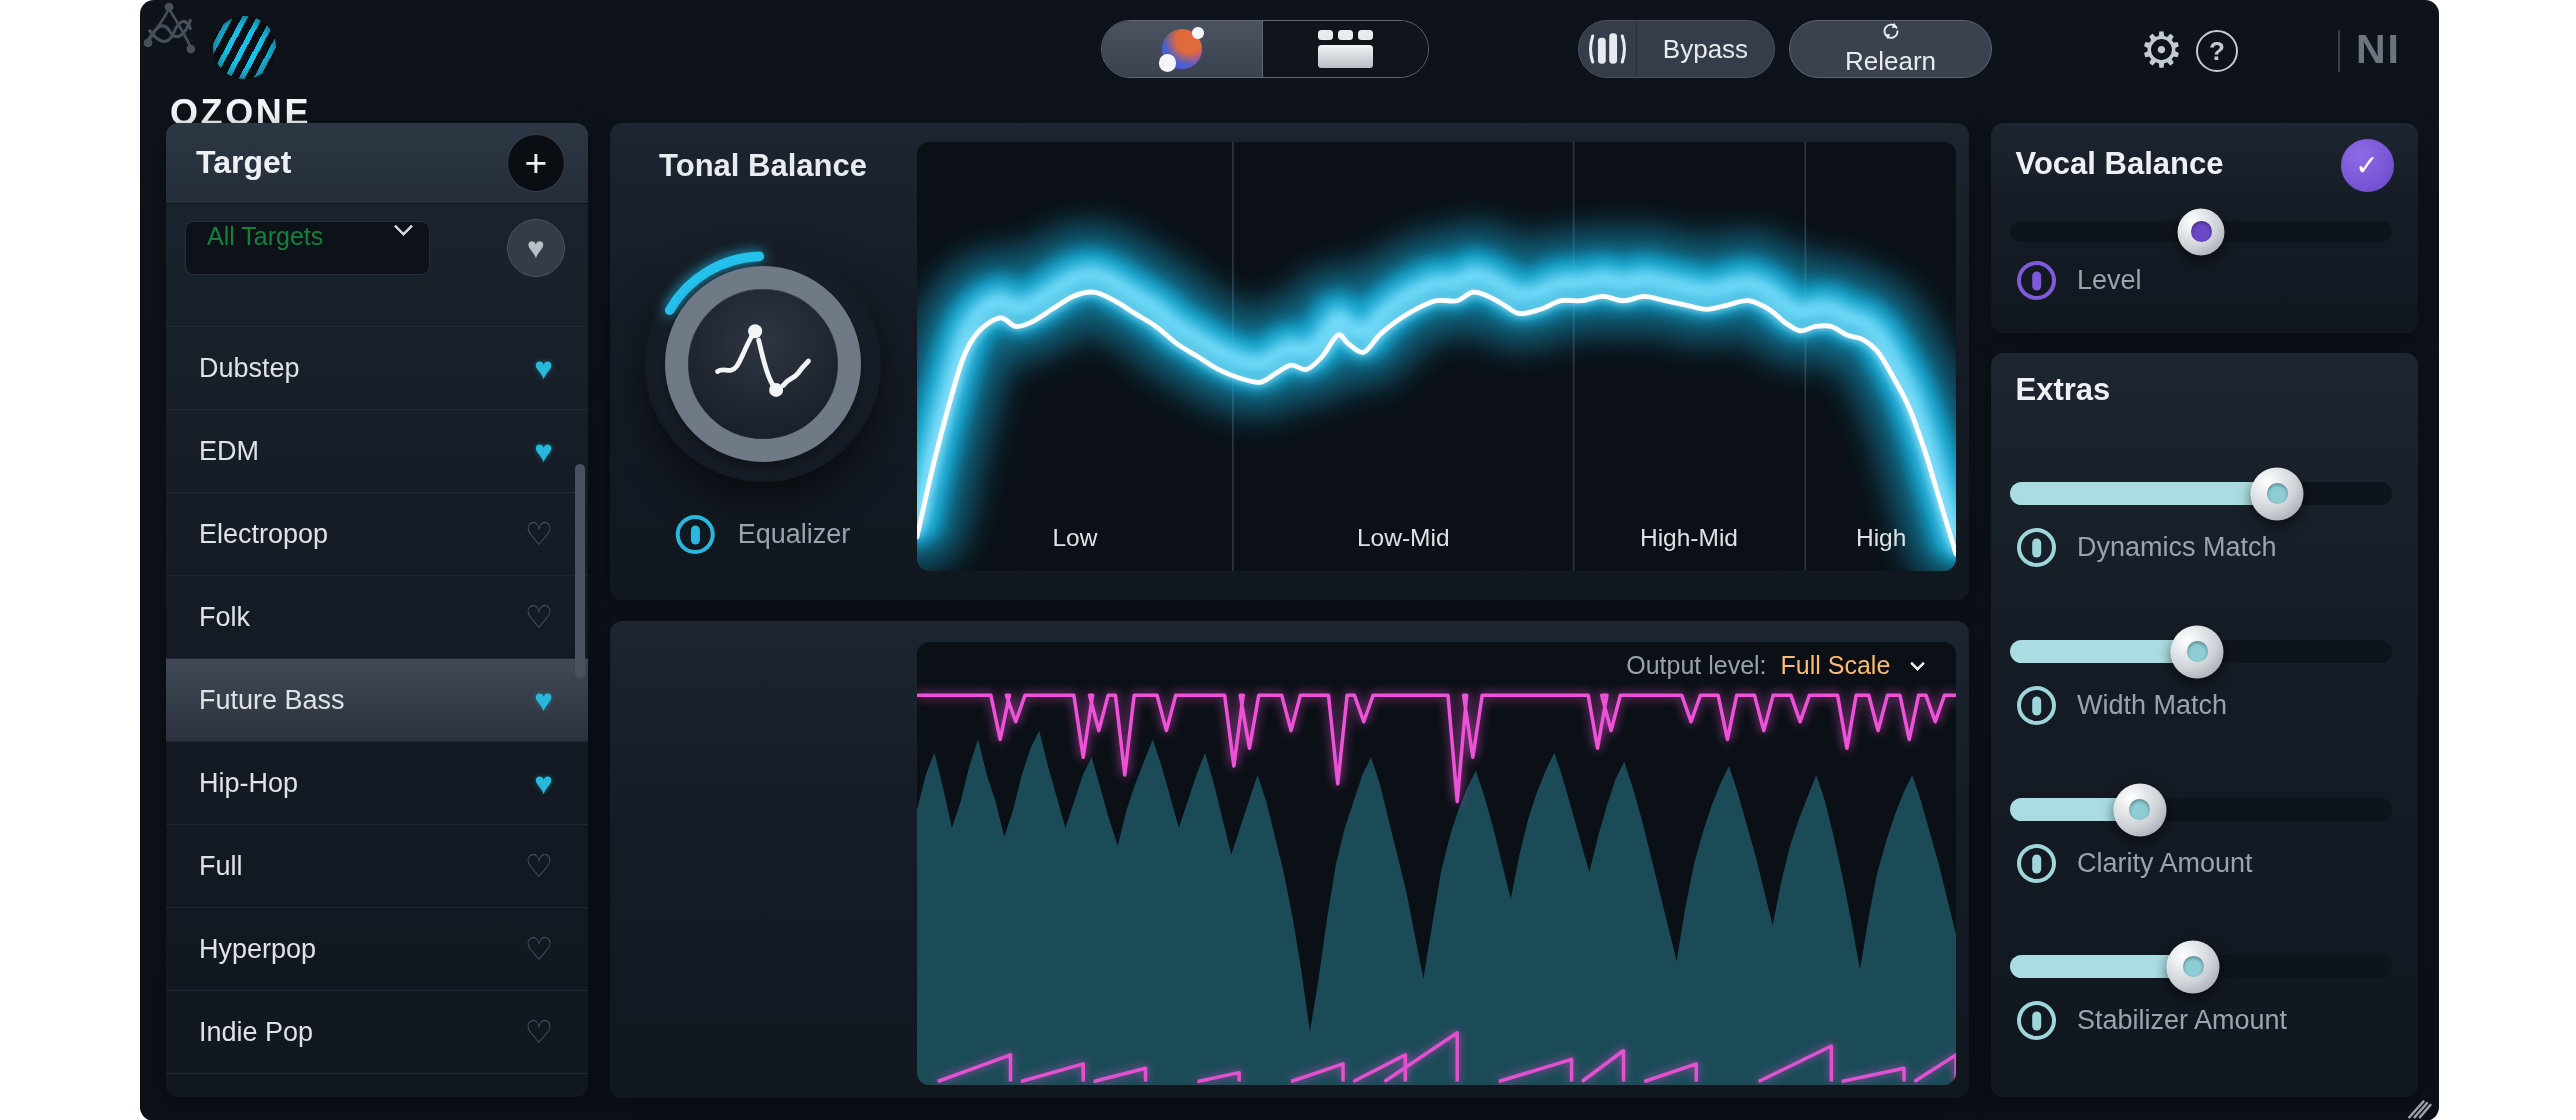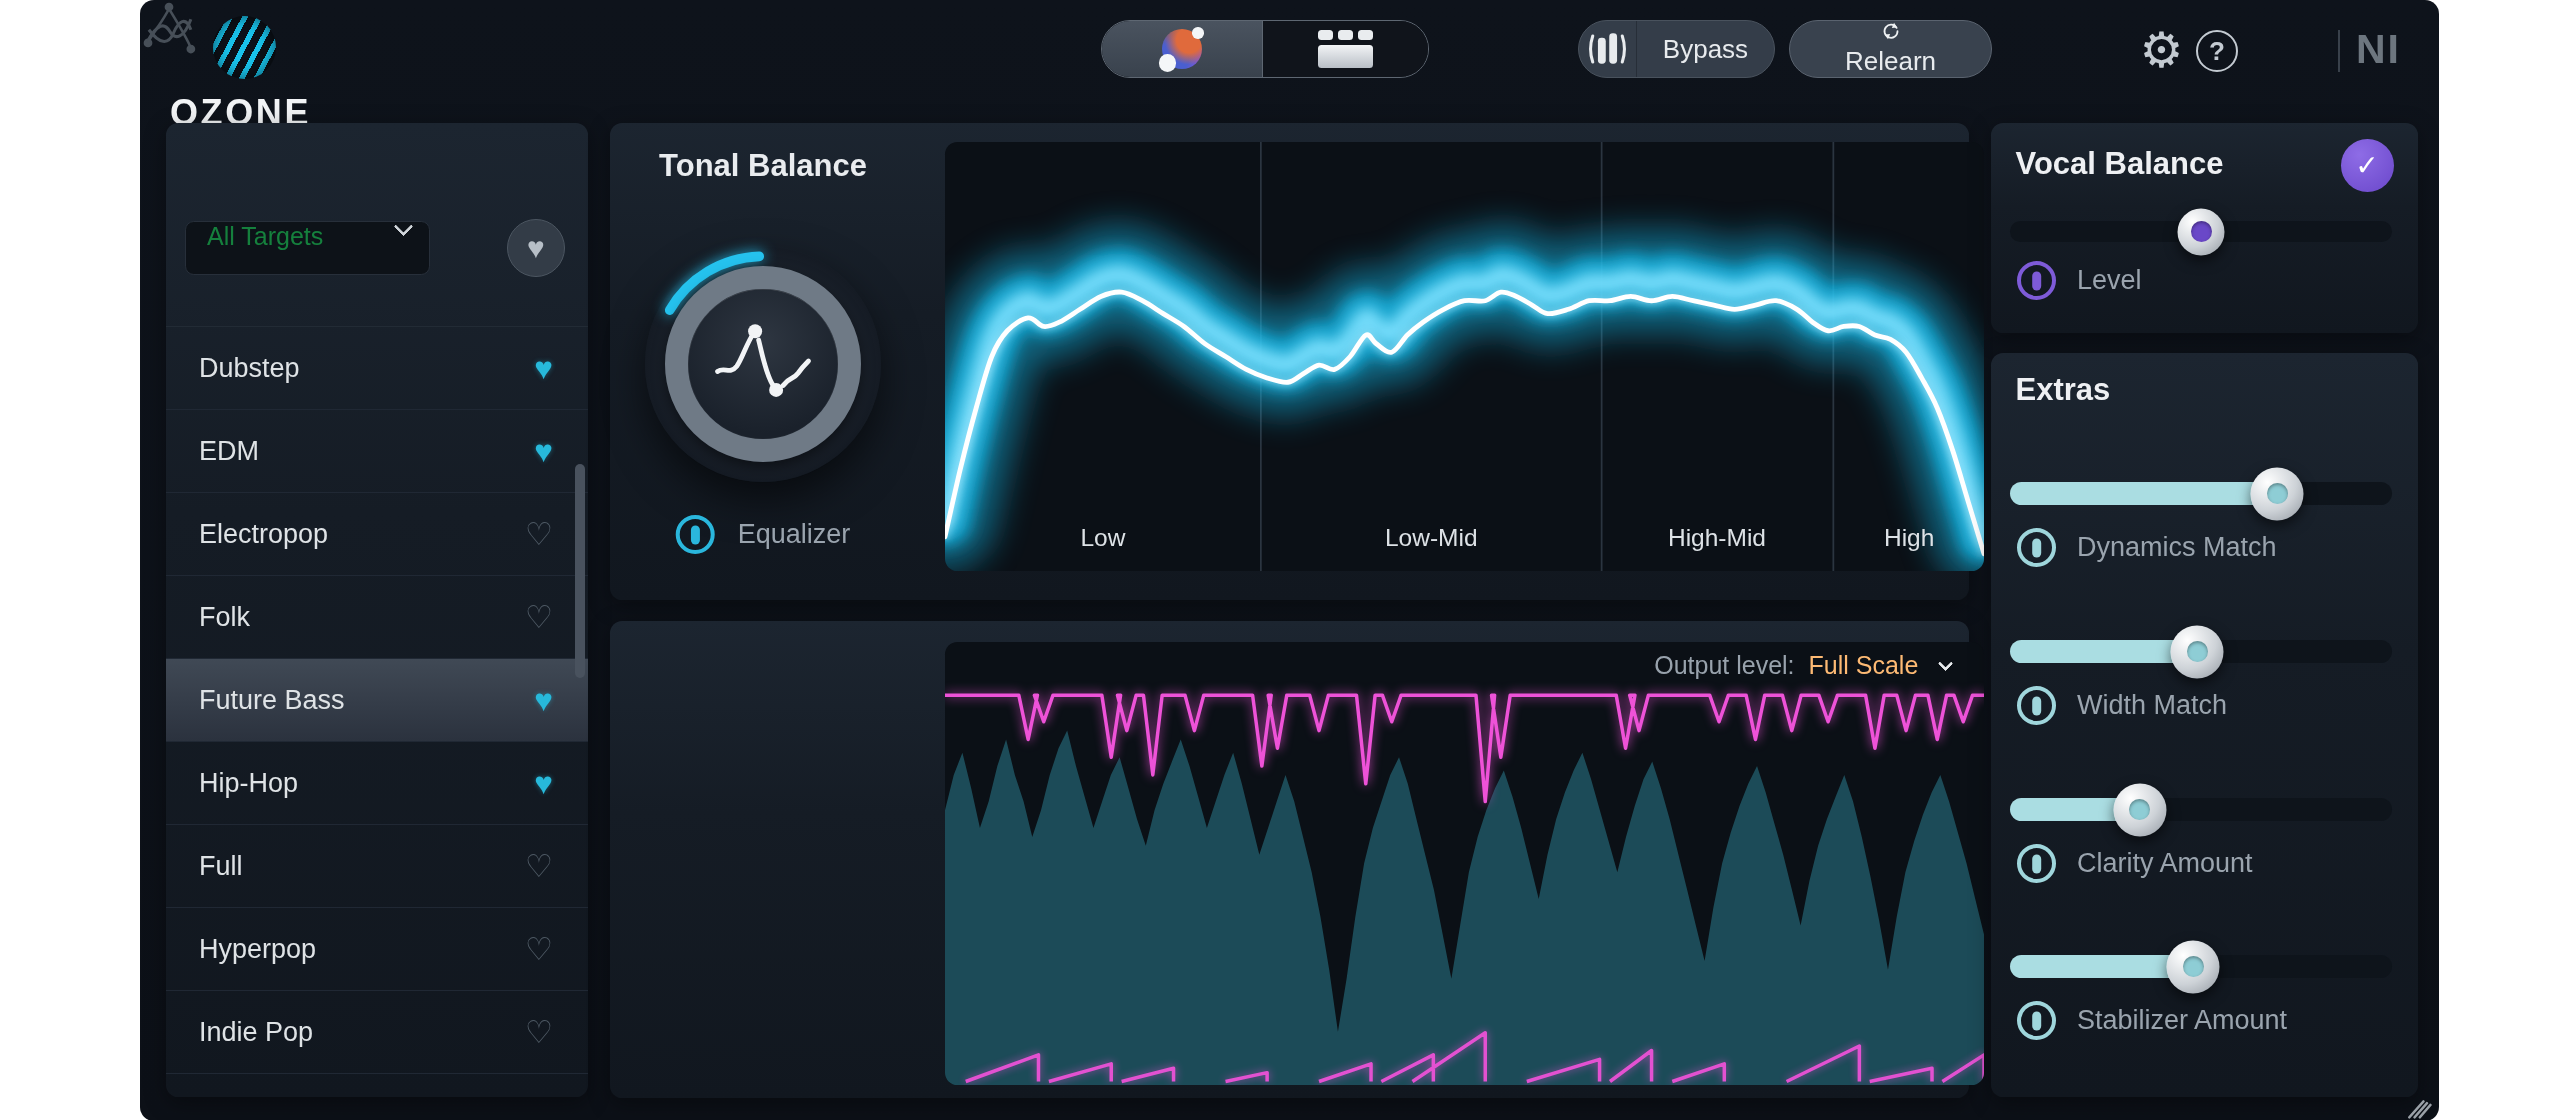"Target" div.target-header { html: none -> <div> <div>Target</div> <div>+</div> </div> }
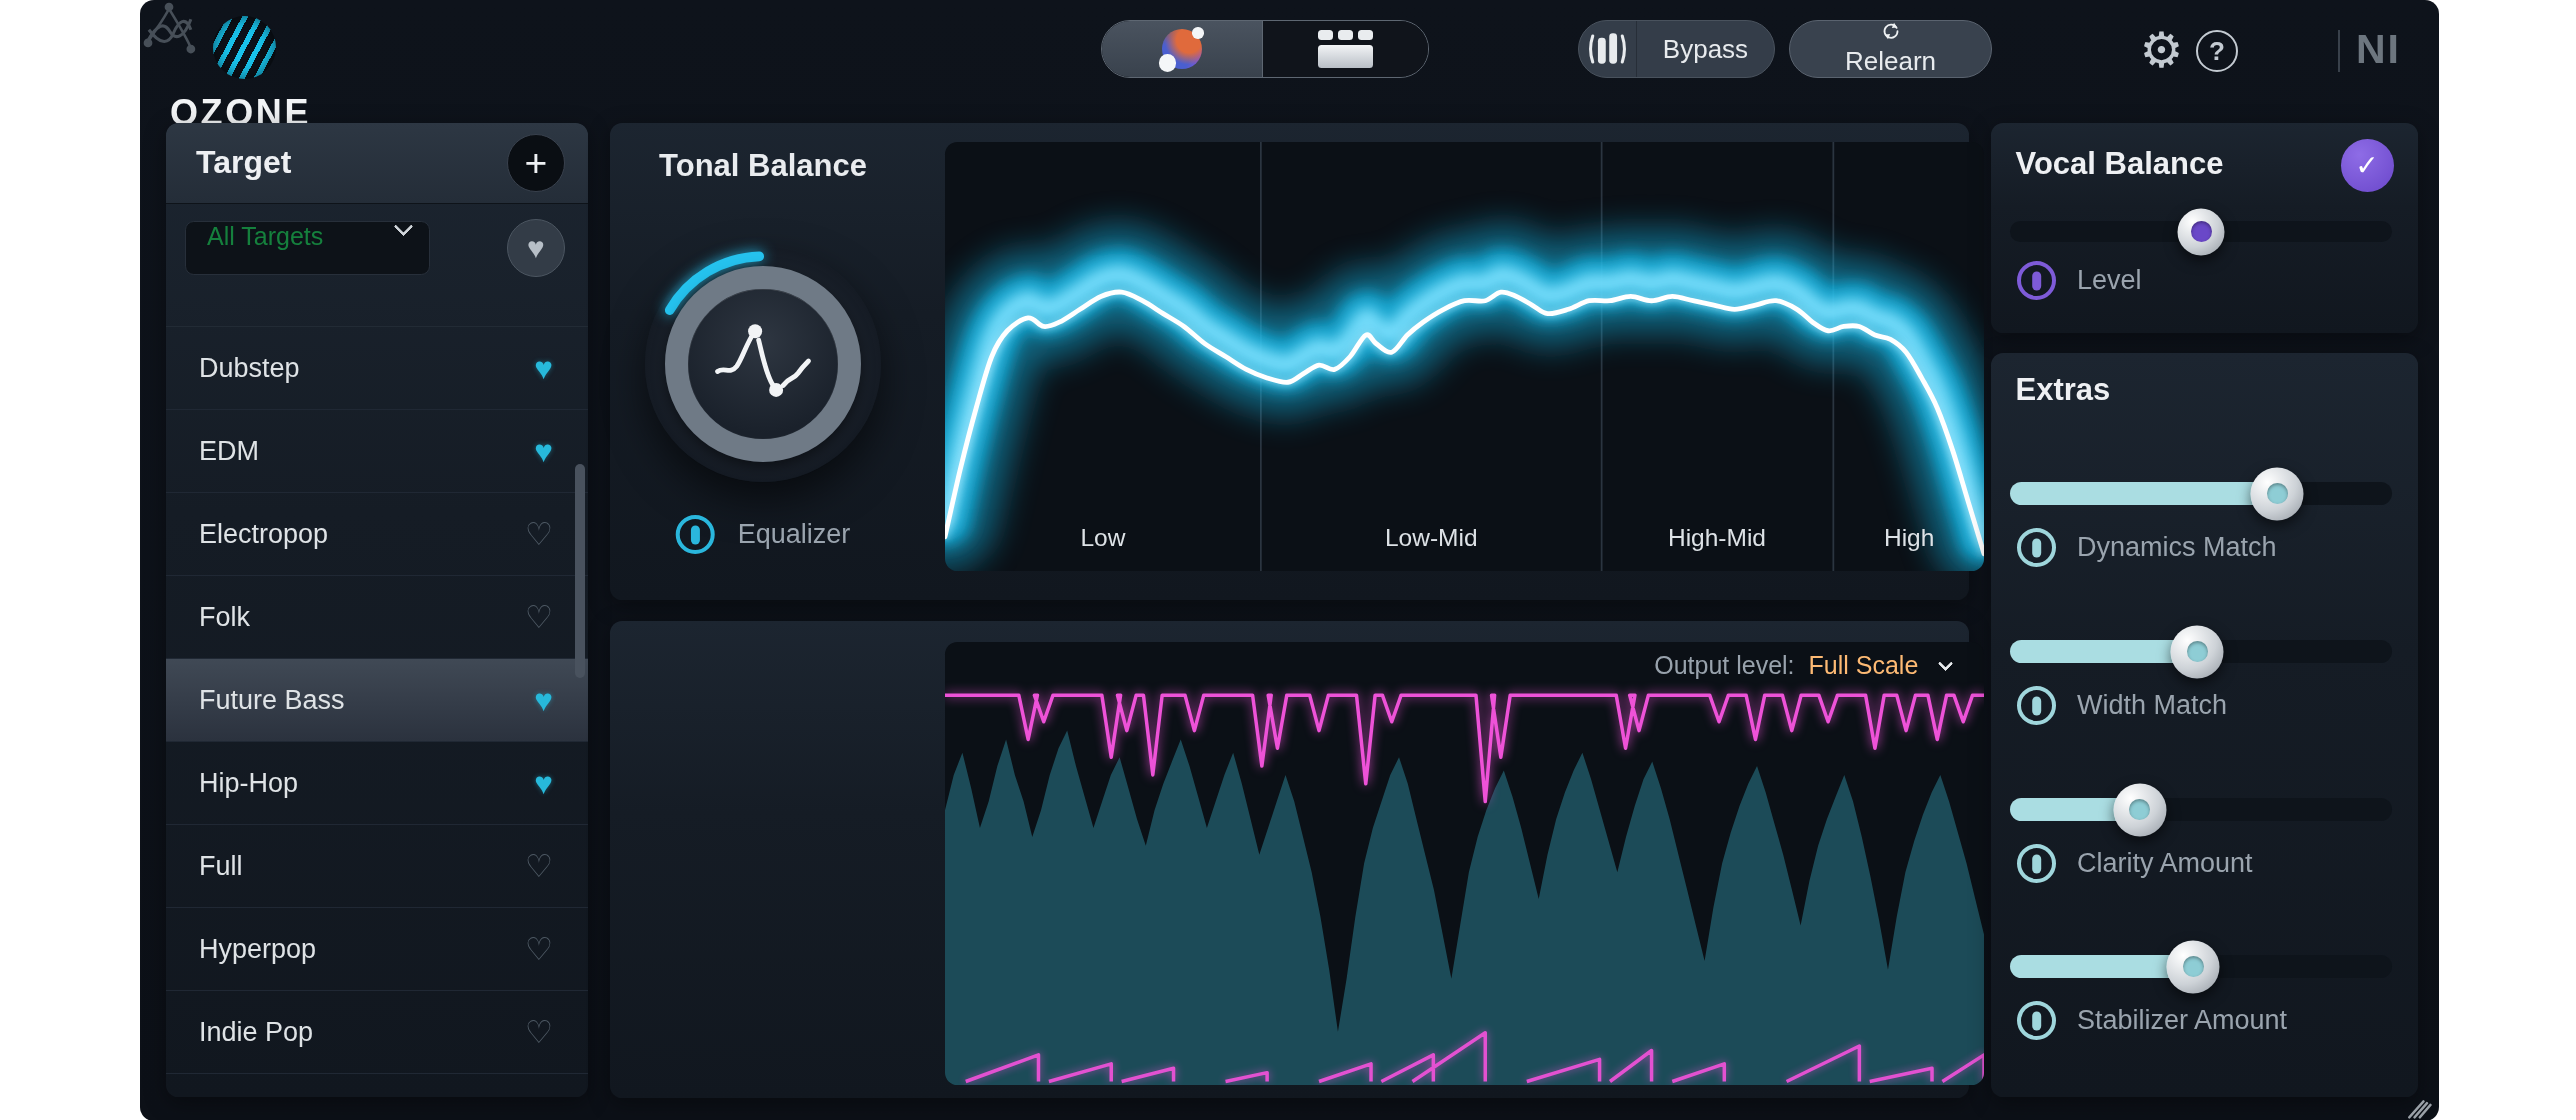"Low" .graph { margin-left: 28px -> none }
